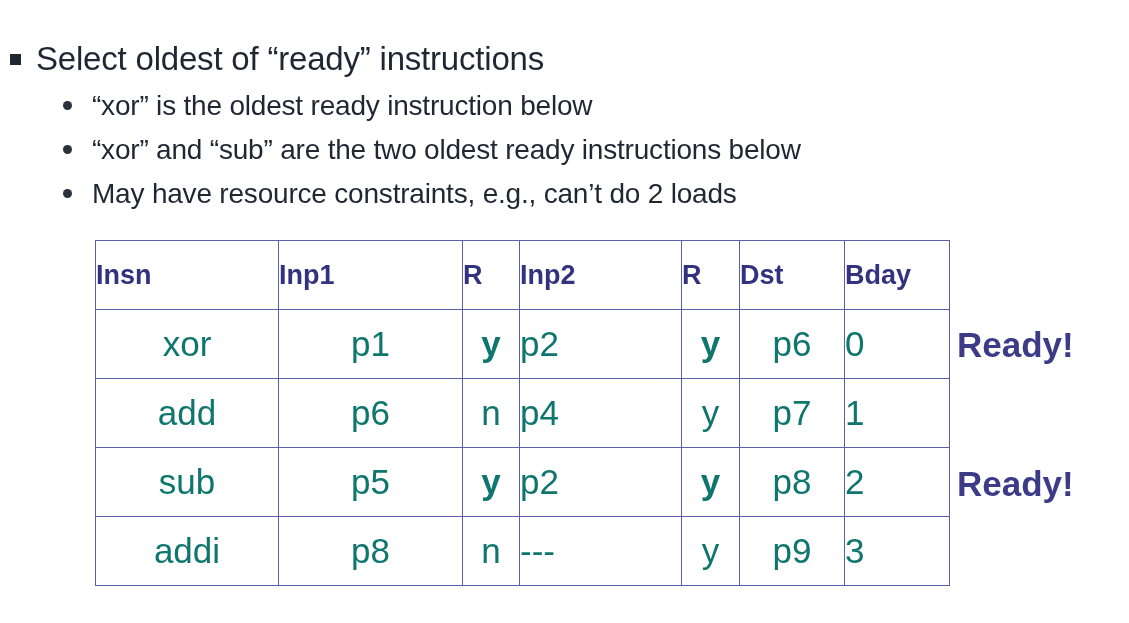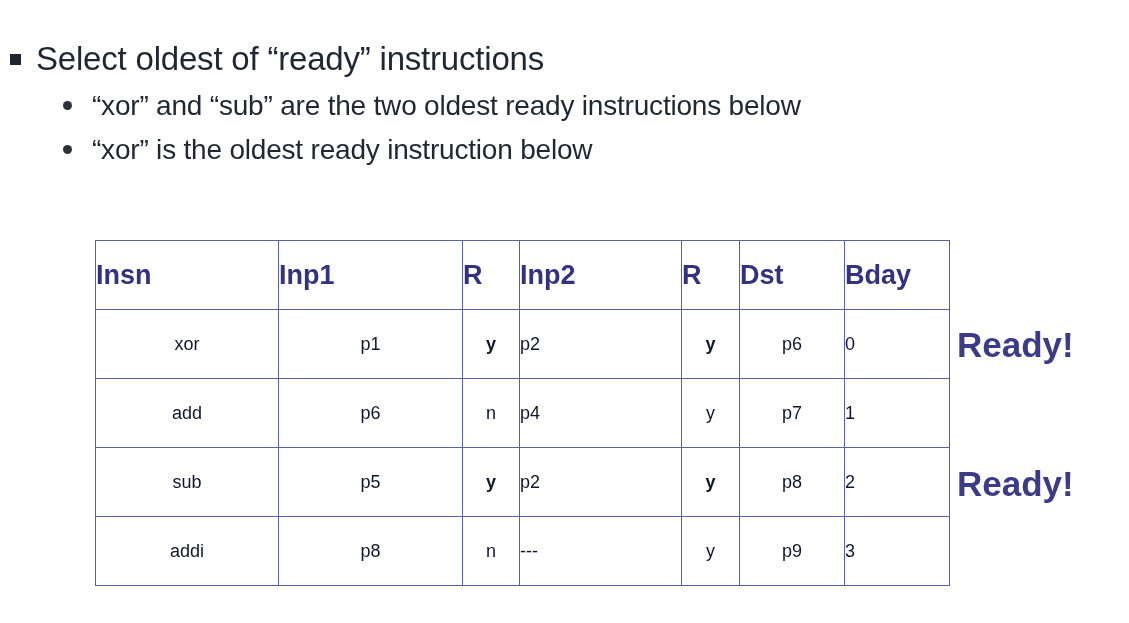"“xor” and “sub” are the" div.lvl2 { order: before "“xor” is the oldest ready" -> after "“xor” is the oldest ready" }
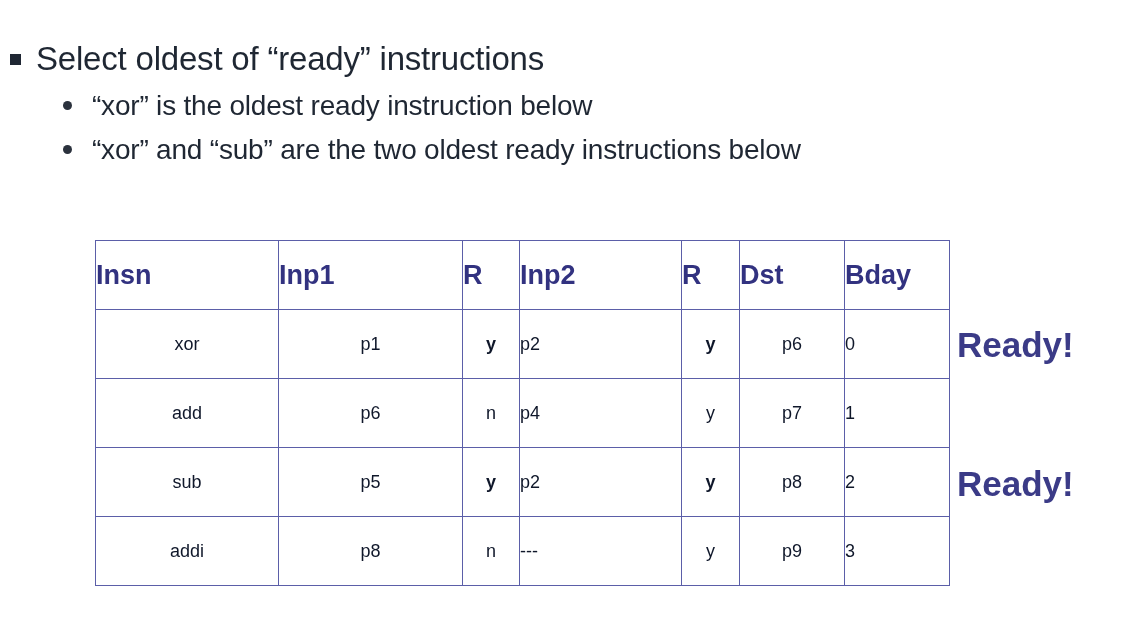"May have resource constraints, e.g.," div.lvl2 { html: none -> <div> <span></span> <span>May have resource constraints, e.g., can’t do 2 loads</span> </div> }
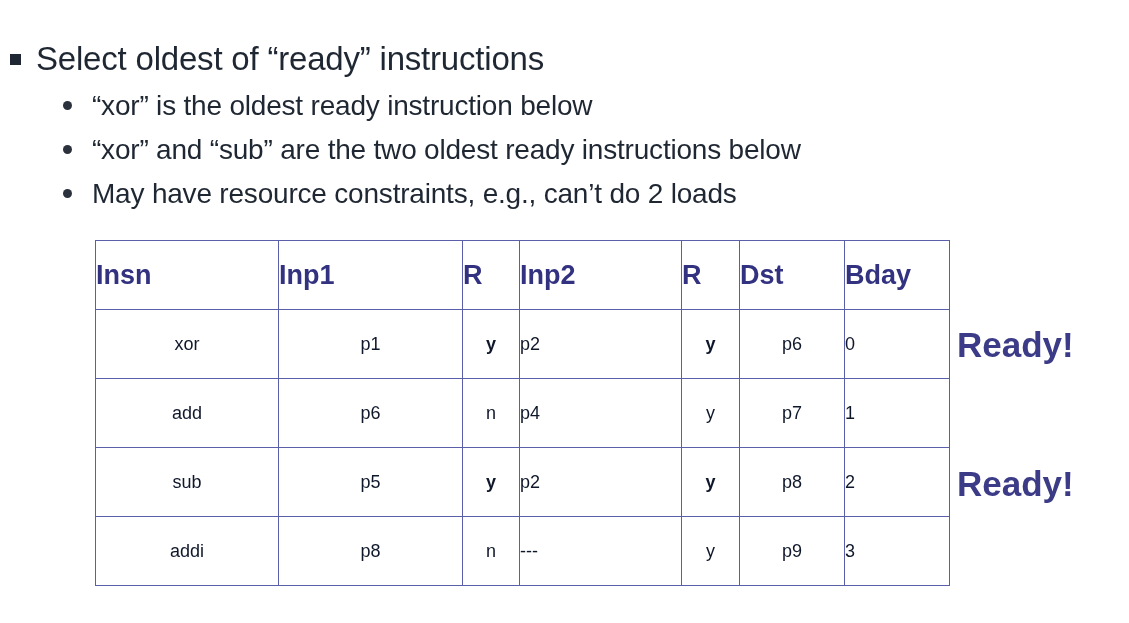"xor" .insn-table td, .insn-table th { color: #0f172a -> #0f766e; font-size: 18px -> 35px }
